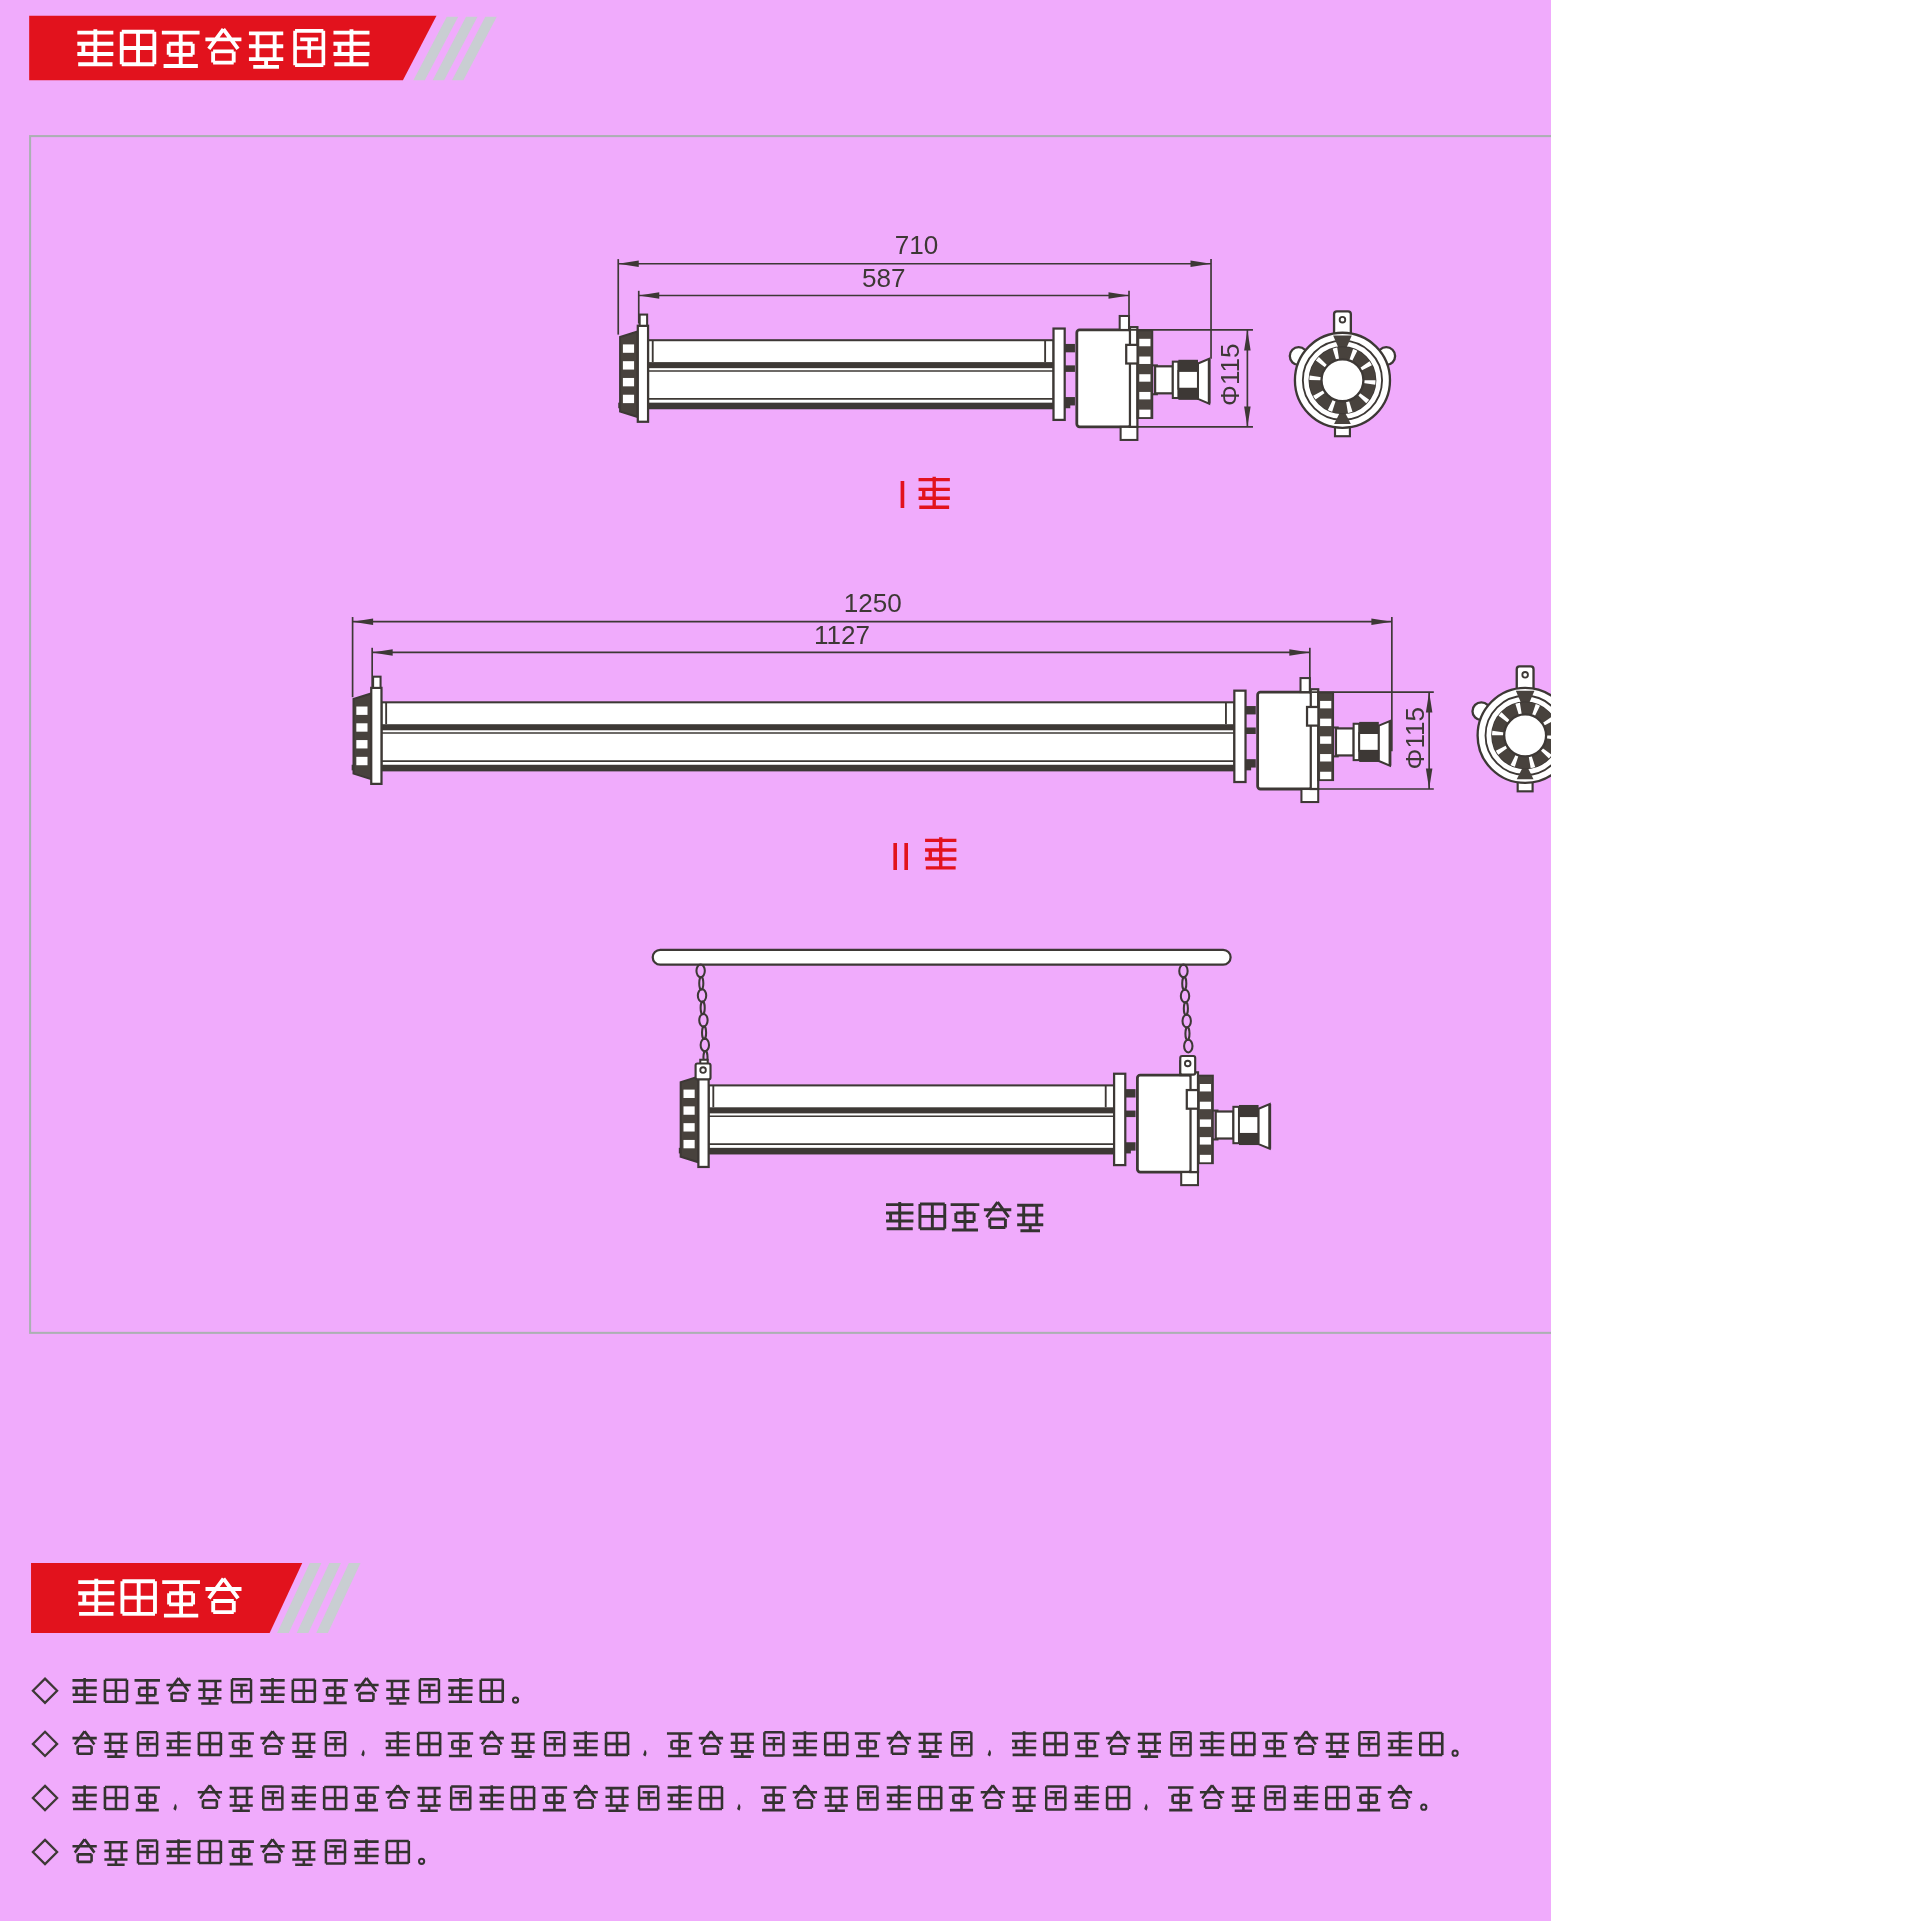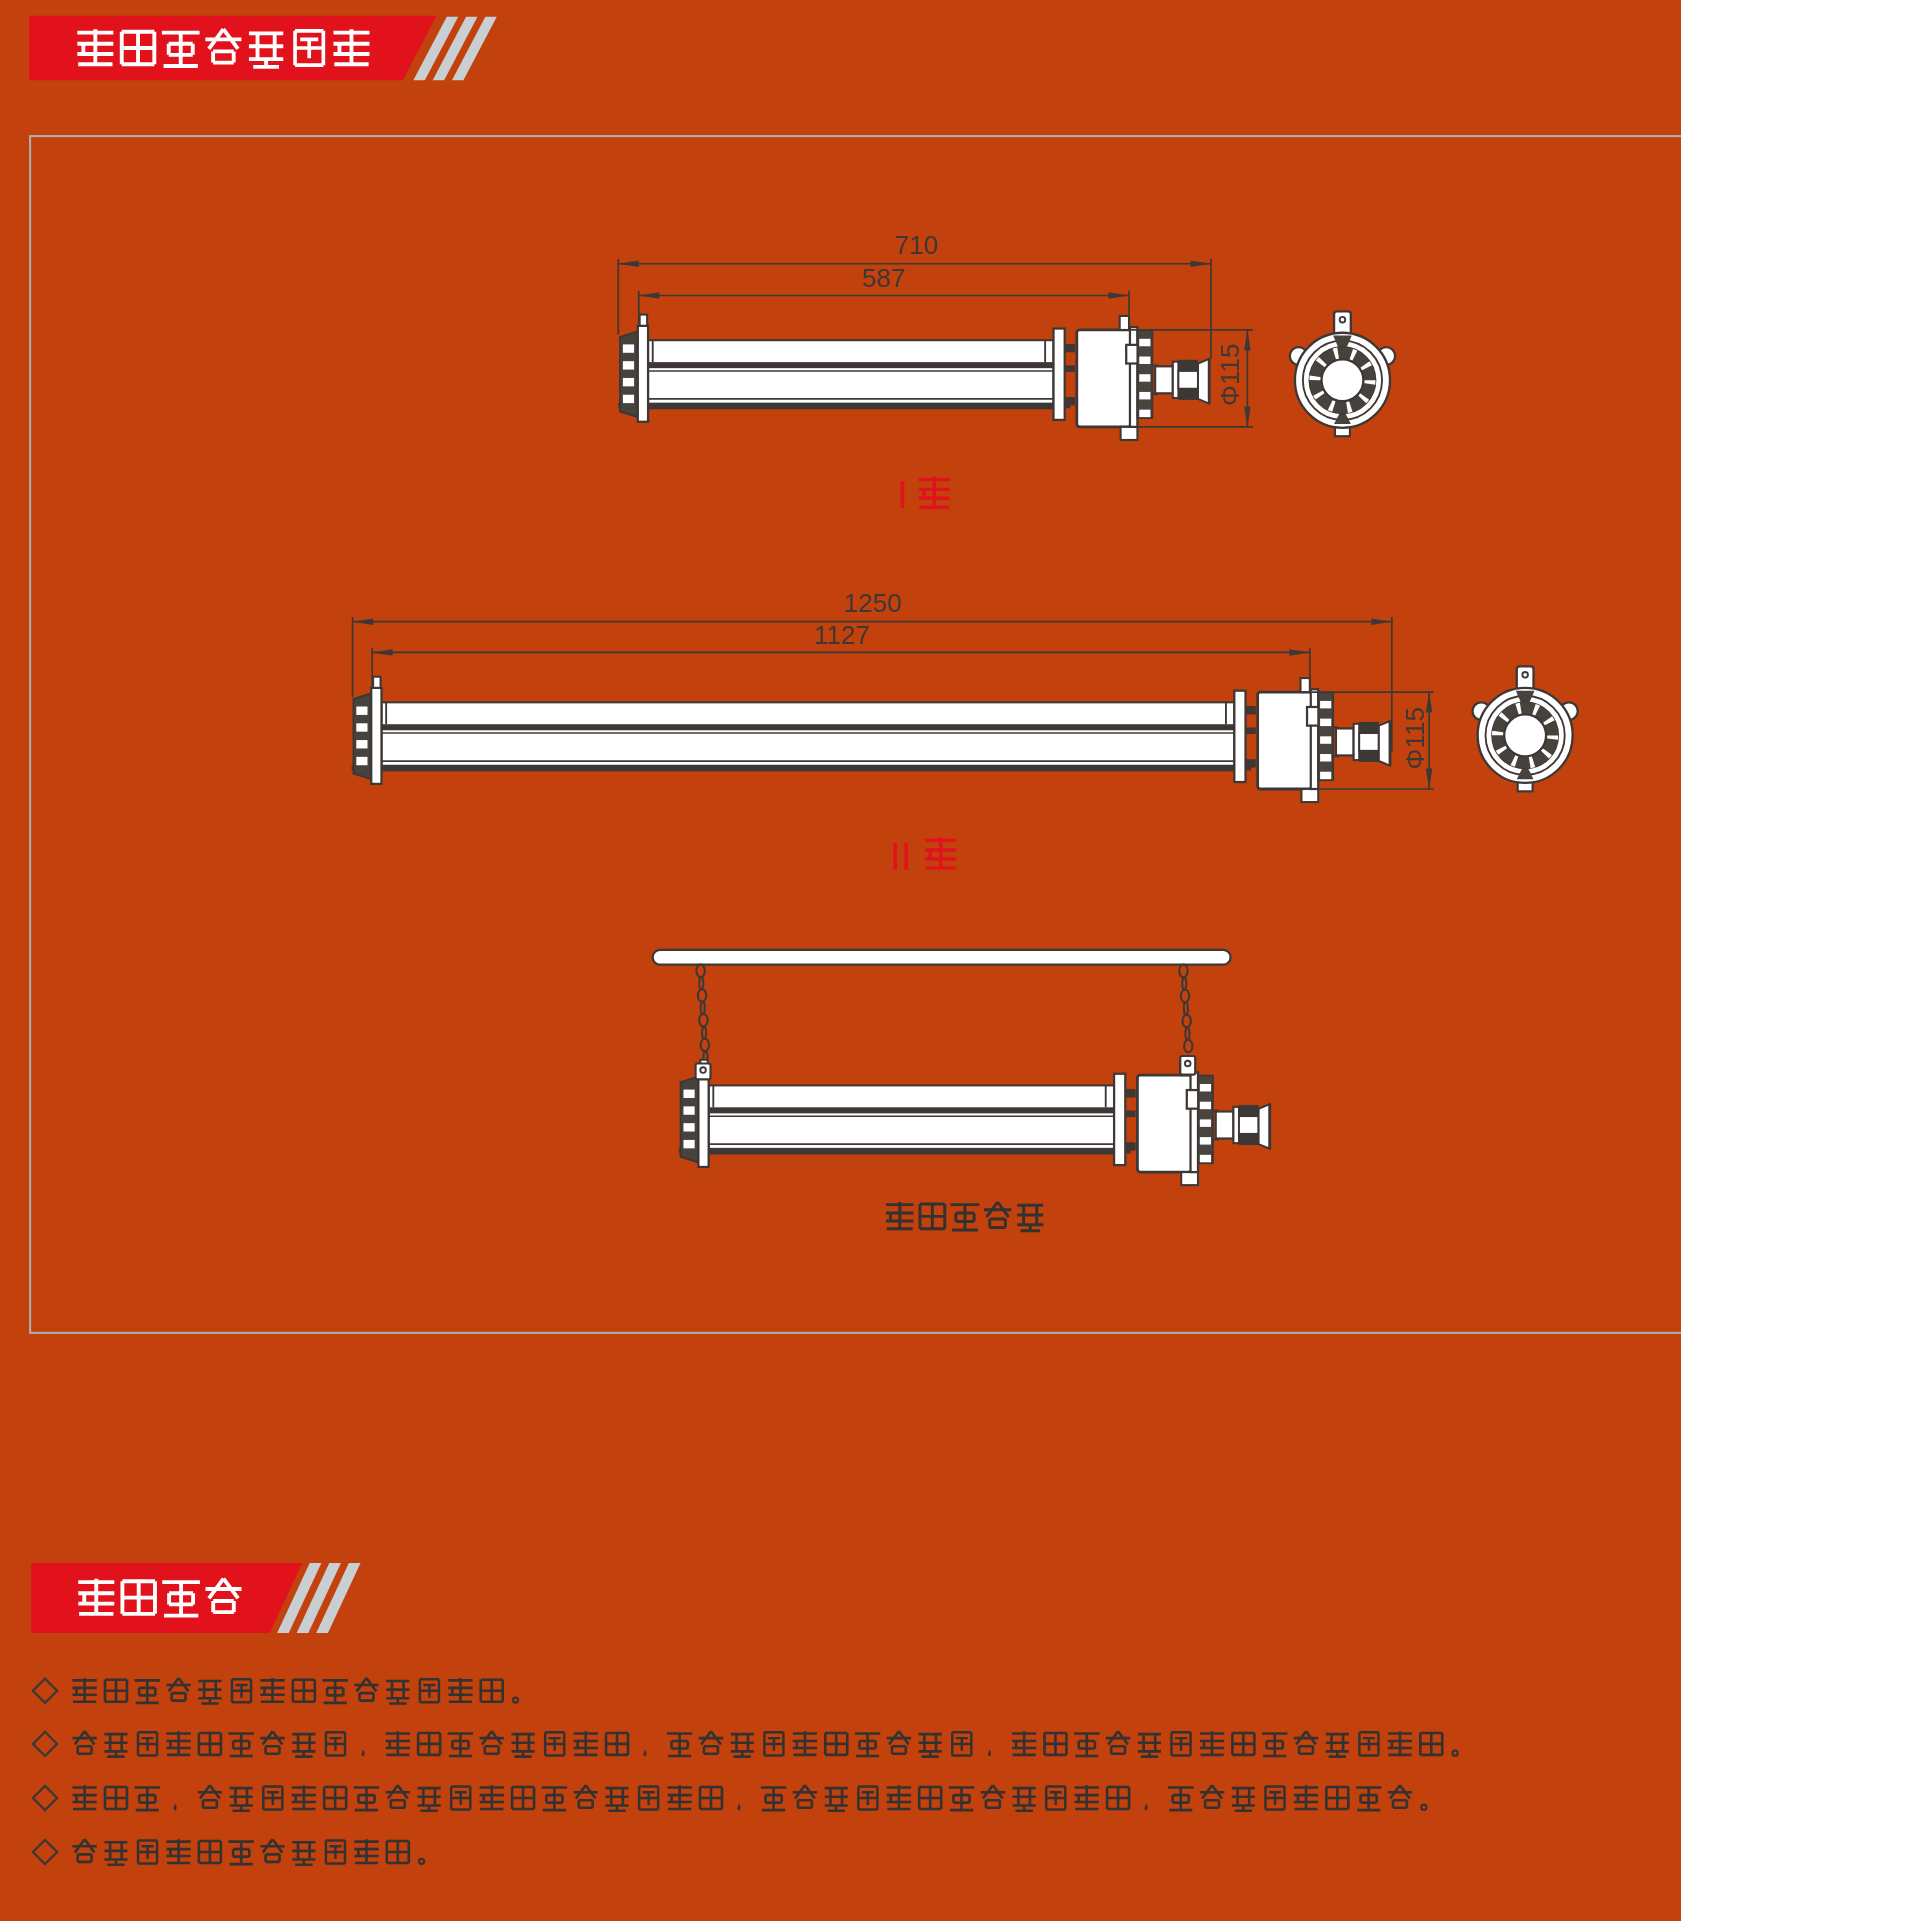"710" .page { background: #c2410c -> #f0abfc; width: 1681px -> 1551px }
